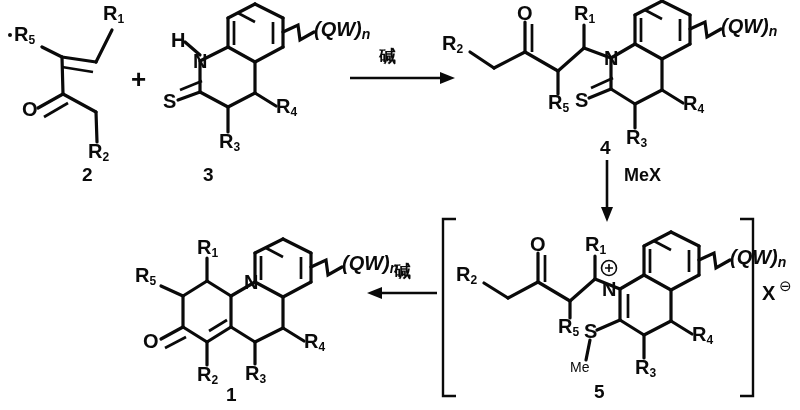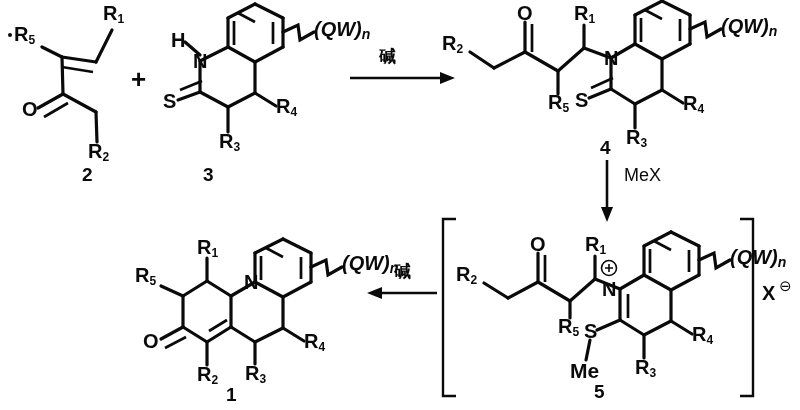"MeX" .reagent { font-weight: normal -> bold }
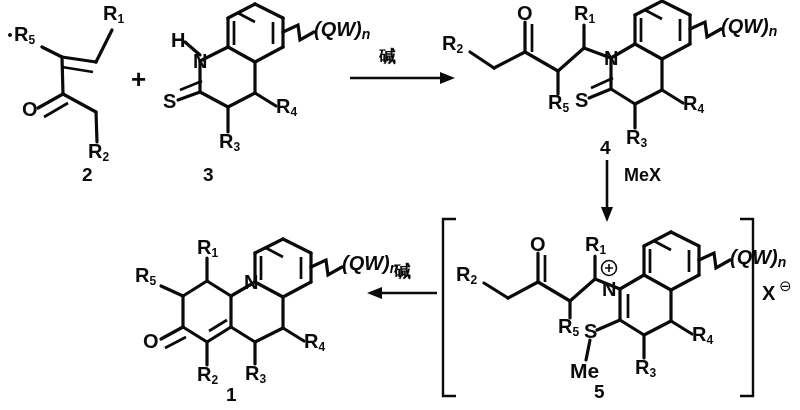"Me" .me-lbl { font-size: 21px -> 14px; font-weight: bold -> normal }
